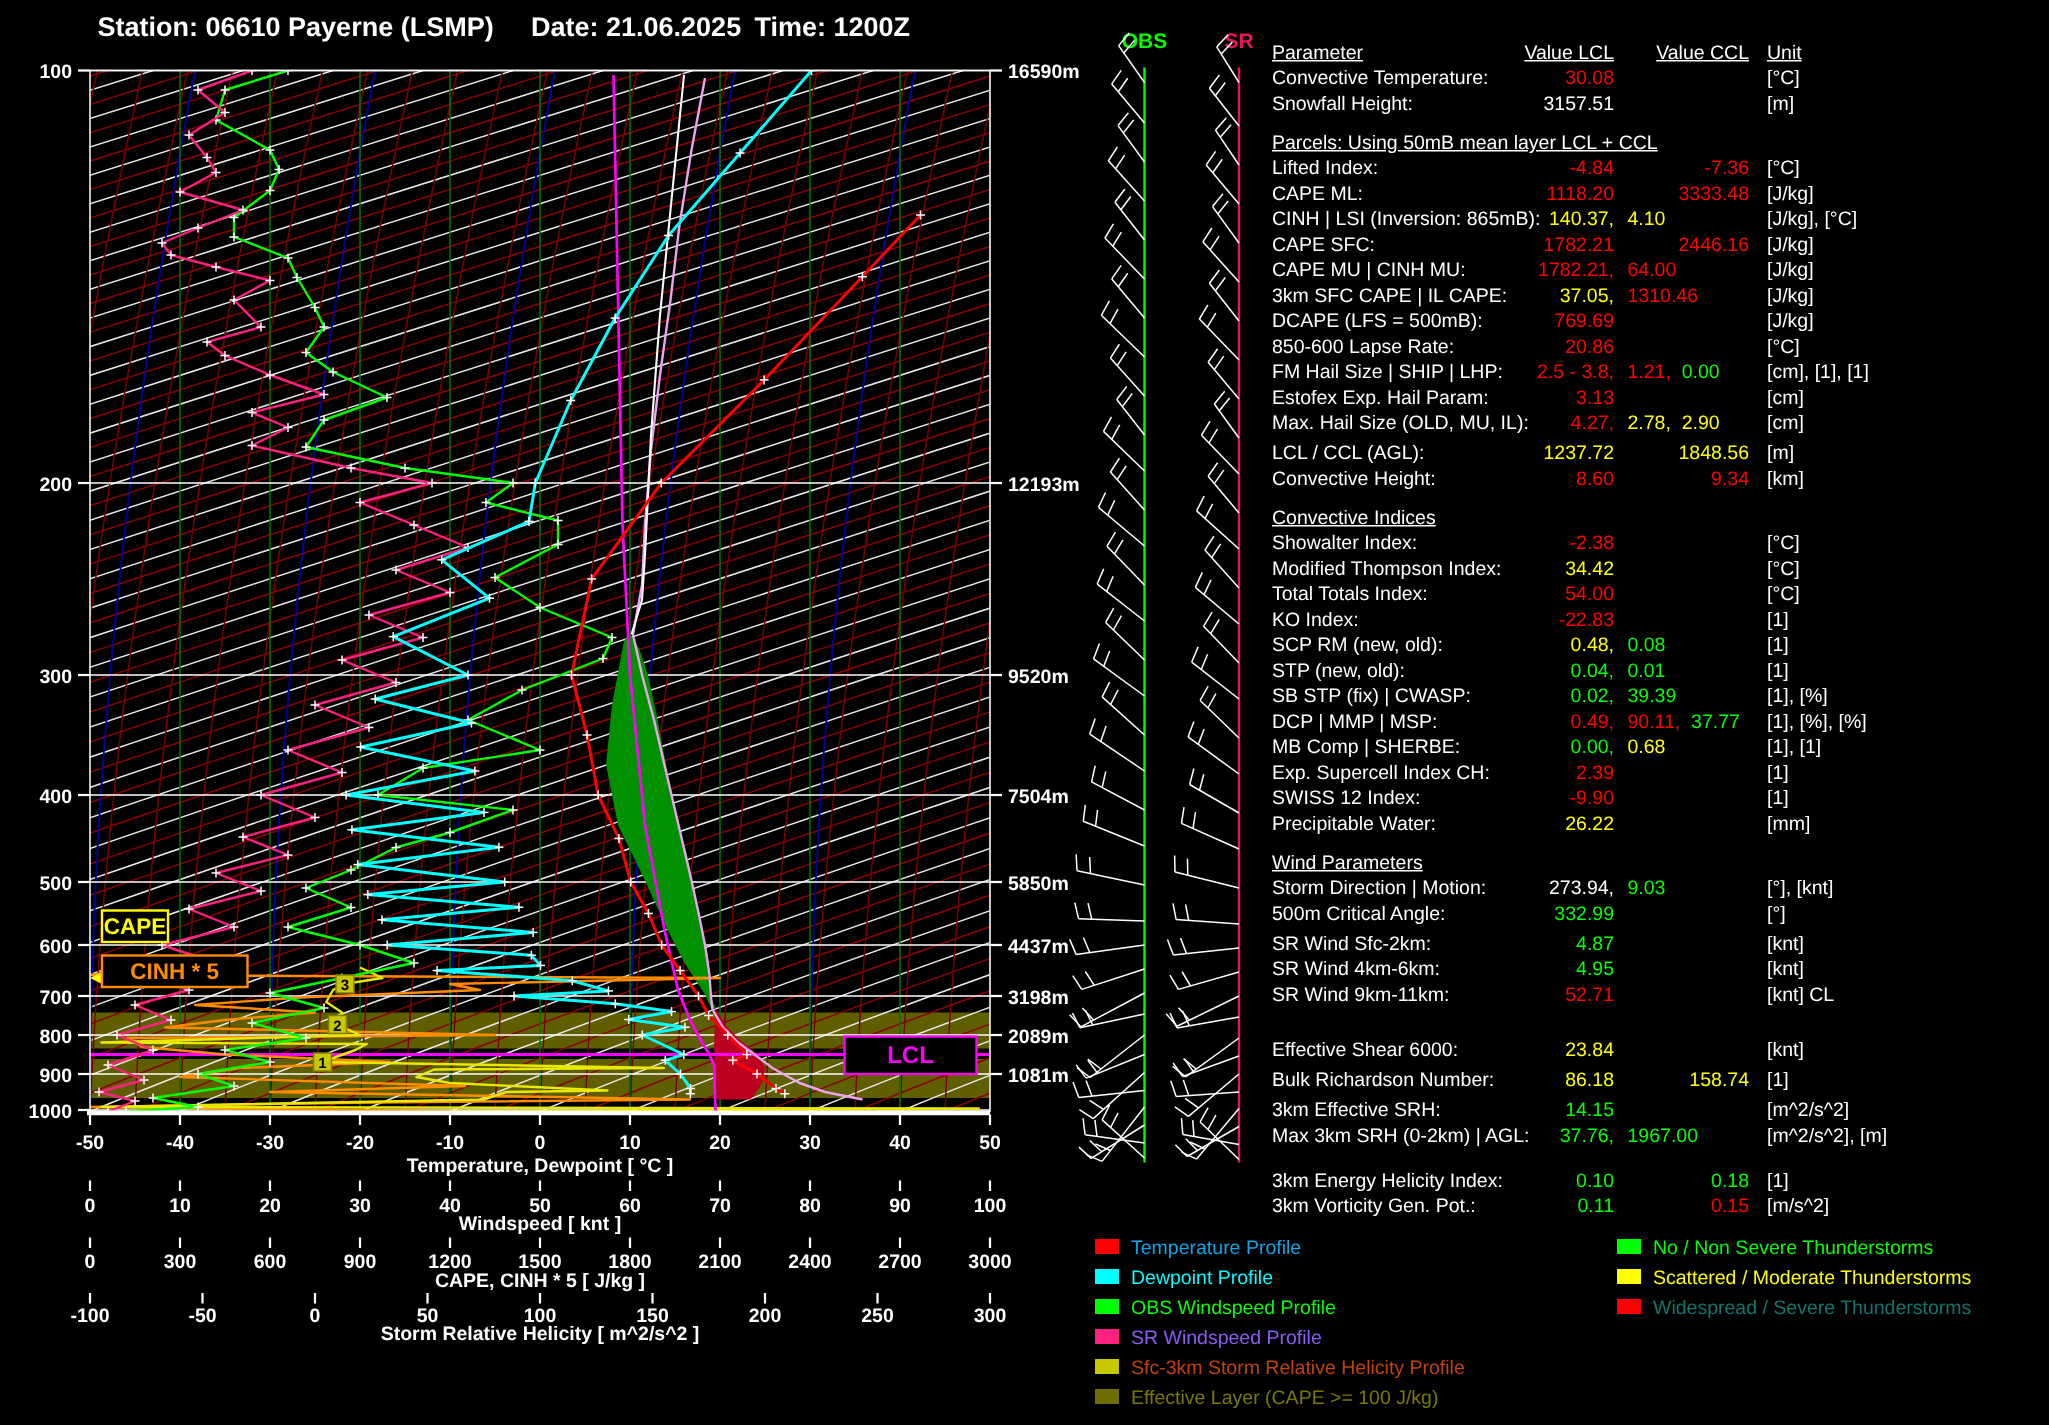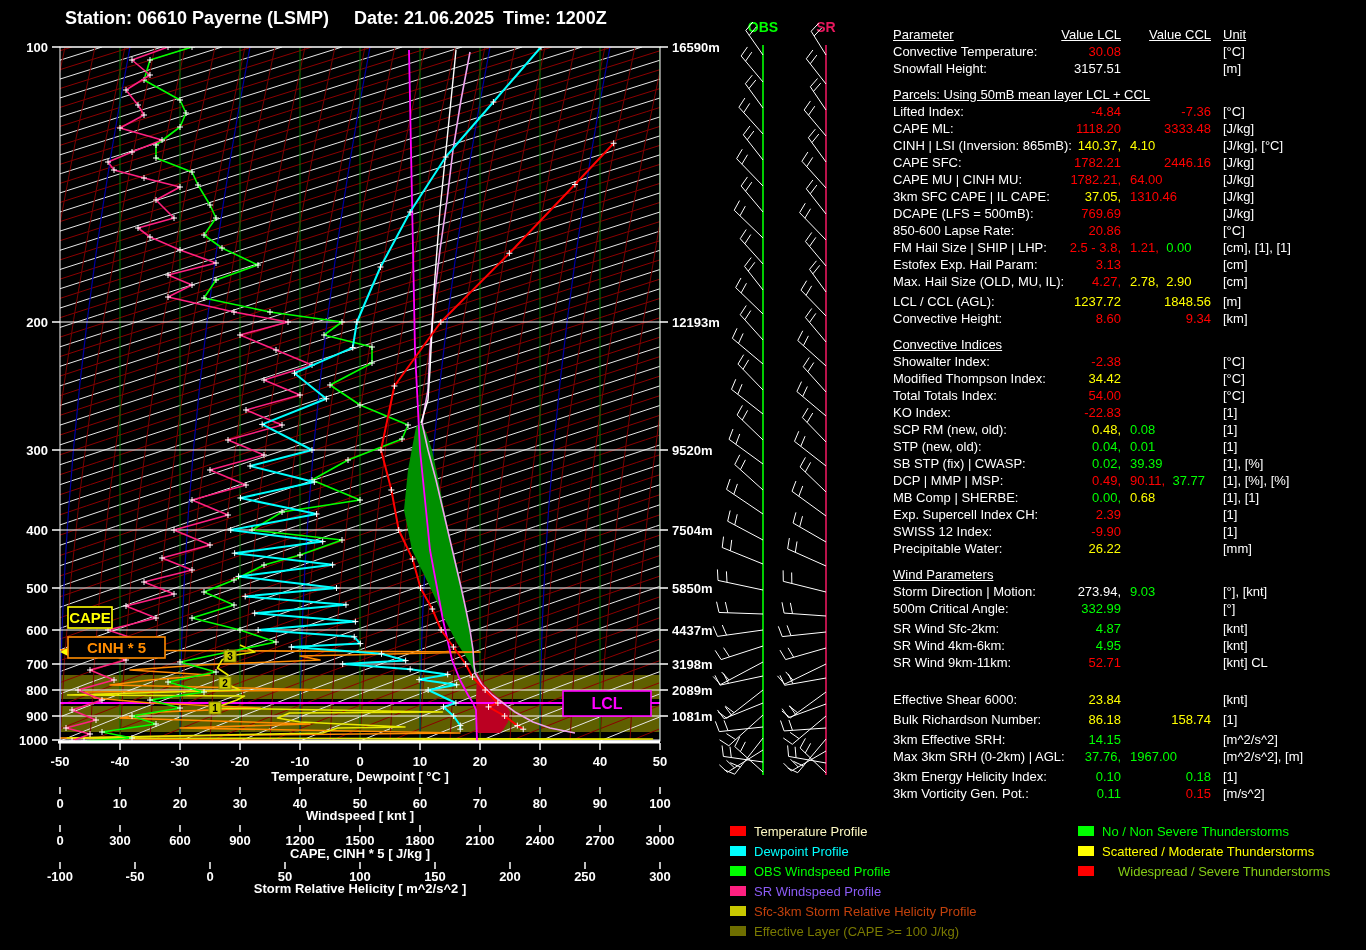"Parameter" #panel { left: 893px -> 848px }
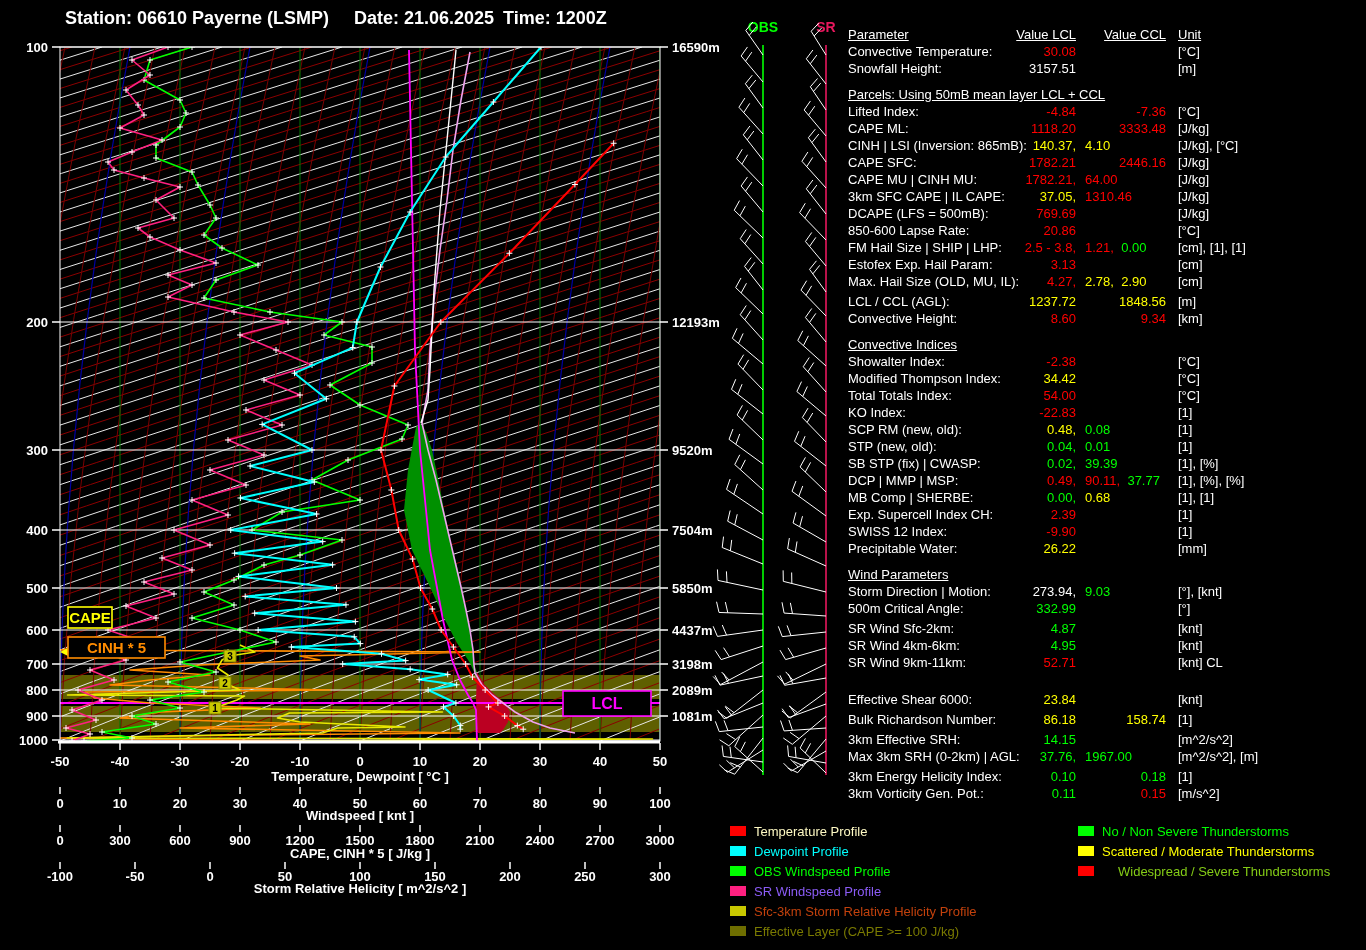"3km Energy Helicity Index:" div.trow { margin-top: 3px -> 13px }
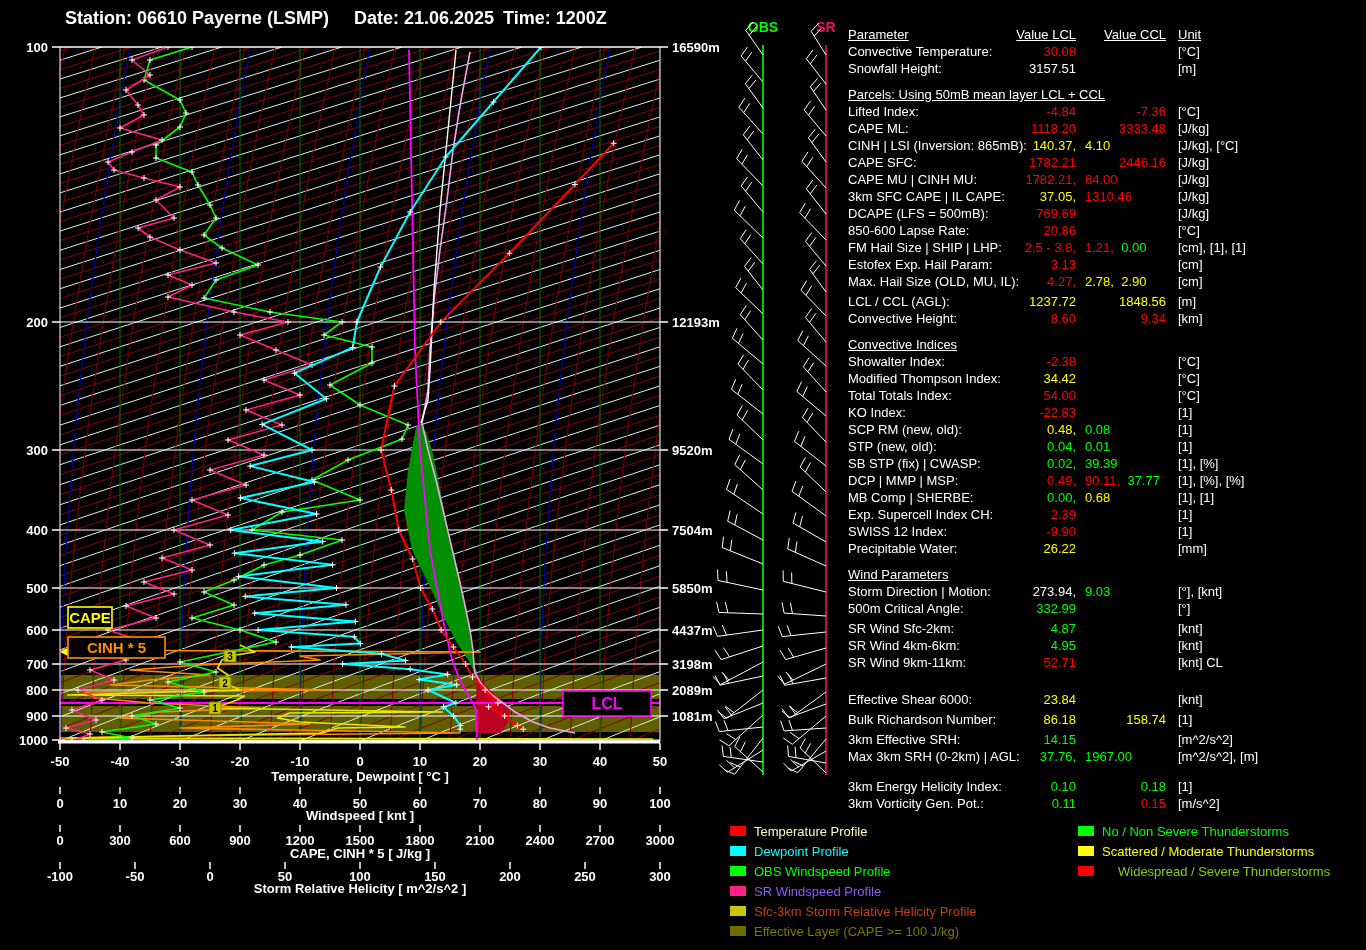"Temperature Profile" span { color: #fef9c3 -> #0ea5e9 }
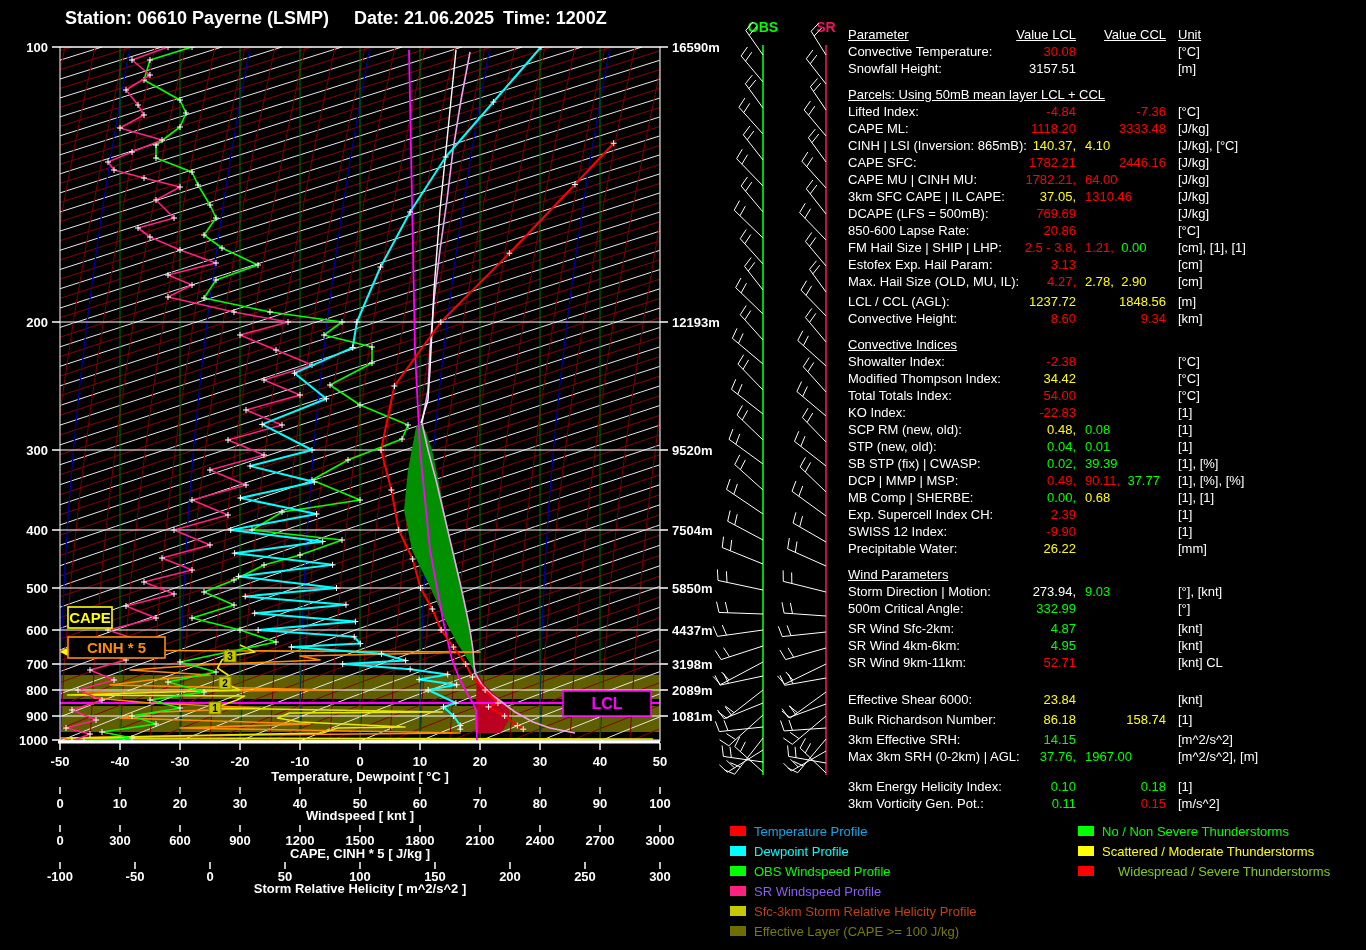"Widespread / Severe Thunderstorms" span { color: #84cc16 -> #0f766e; margin-left: 16px -> none }
